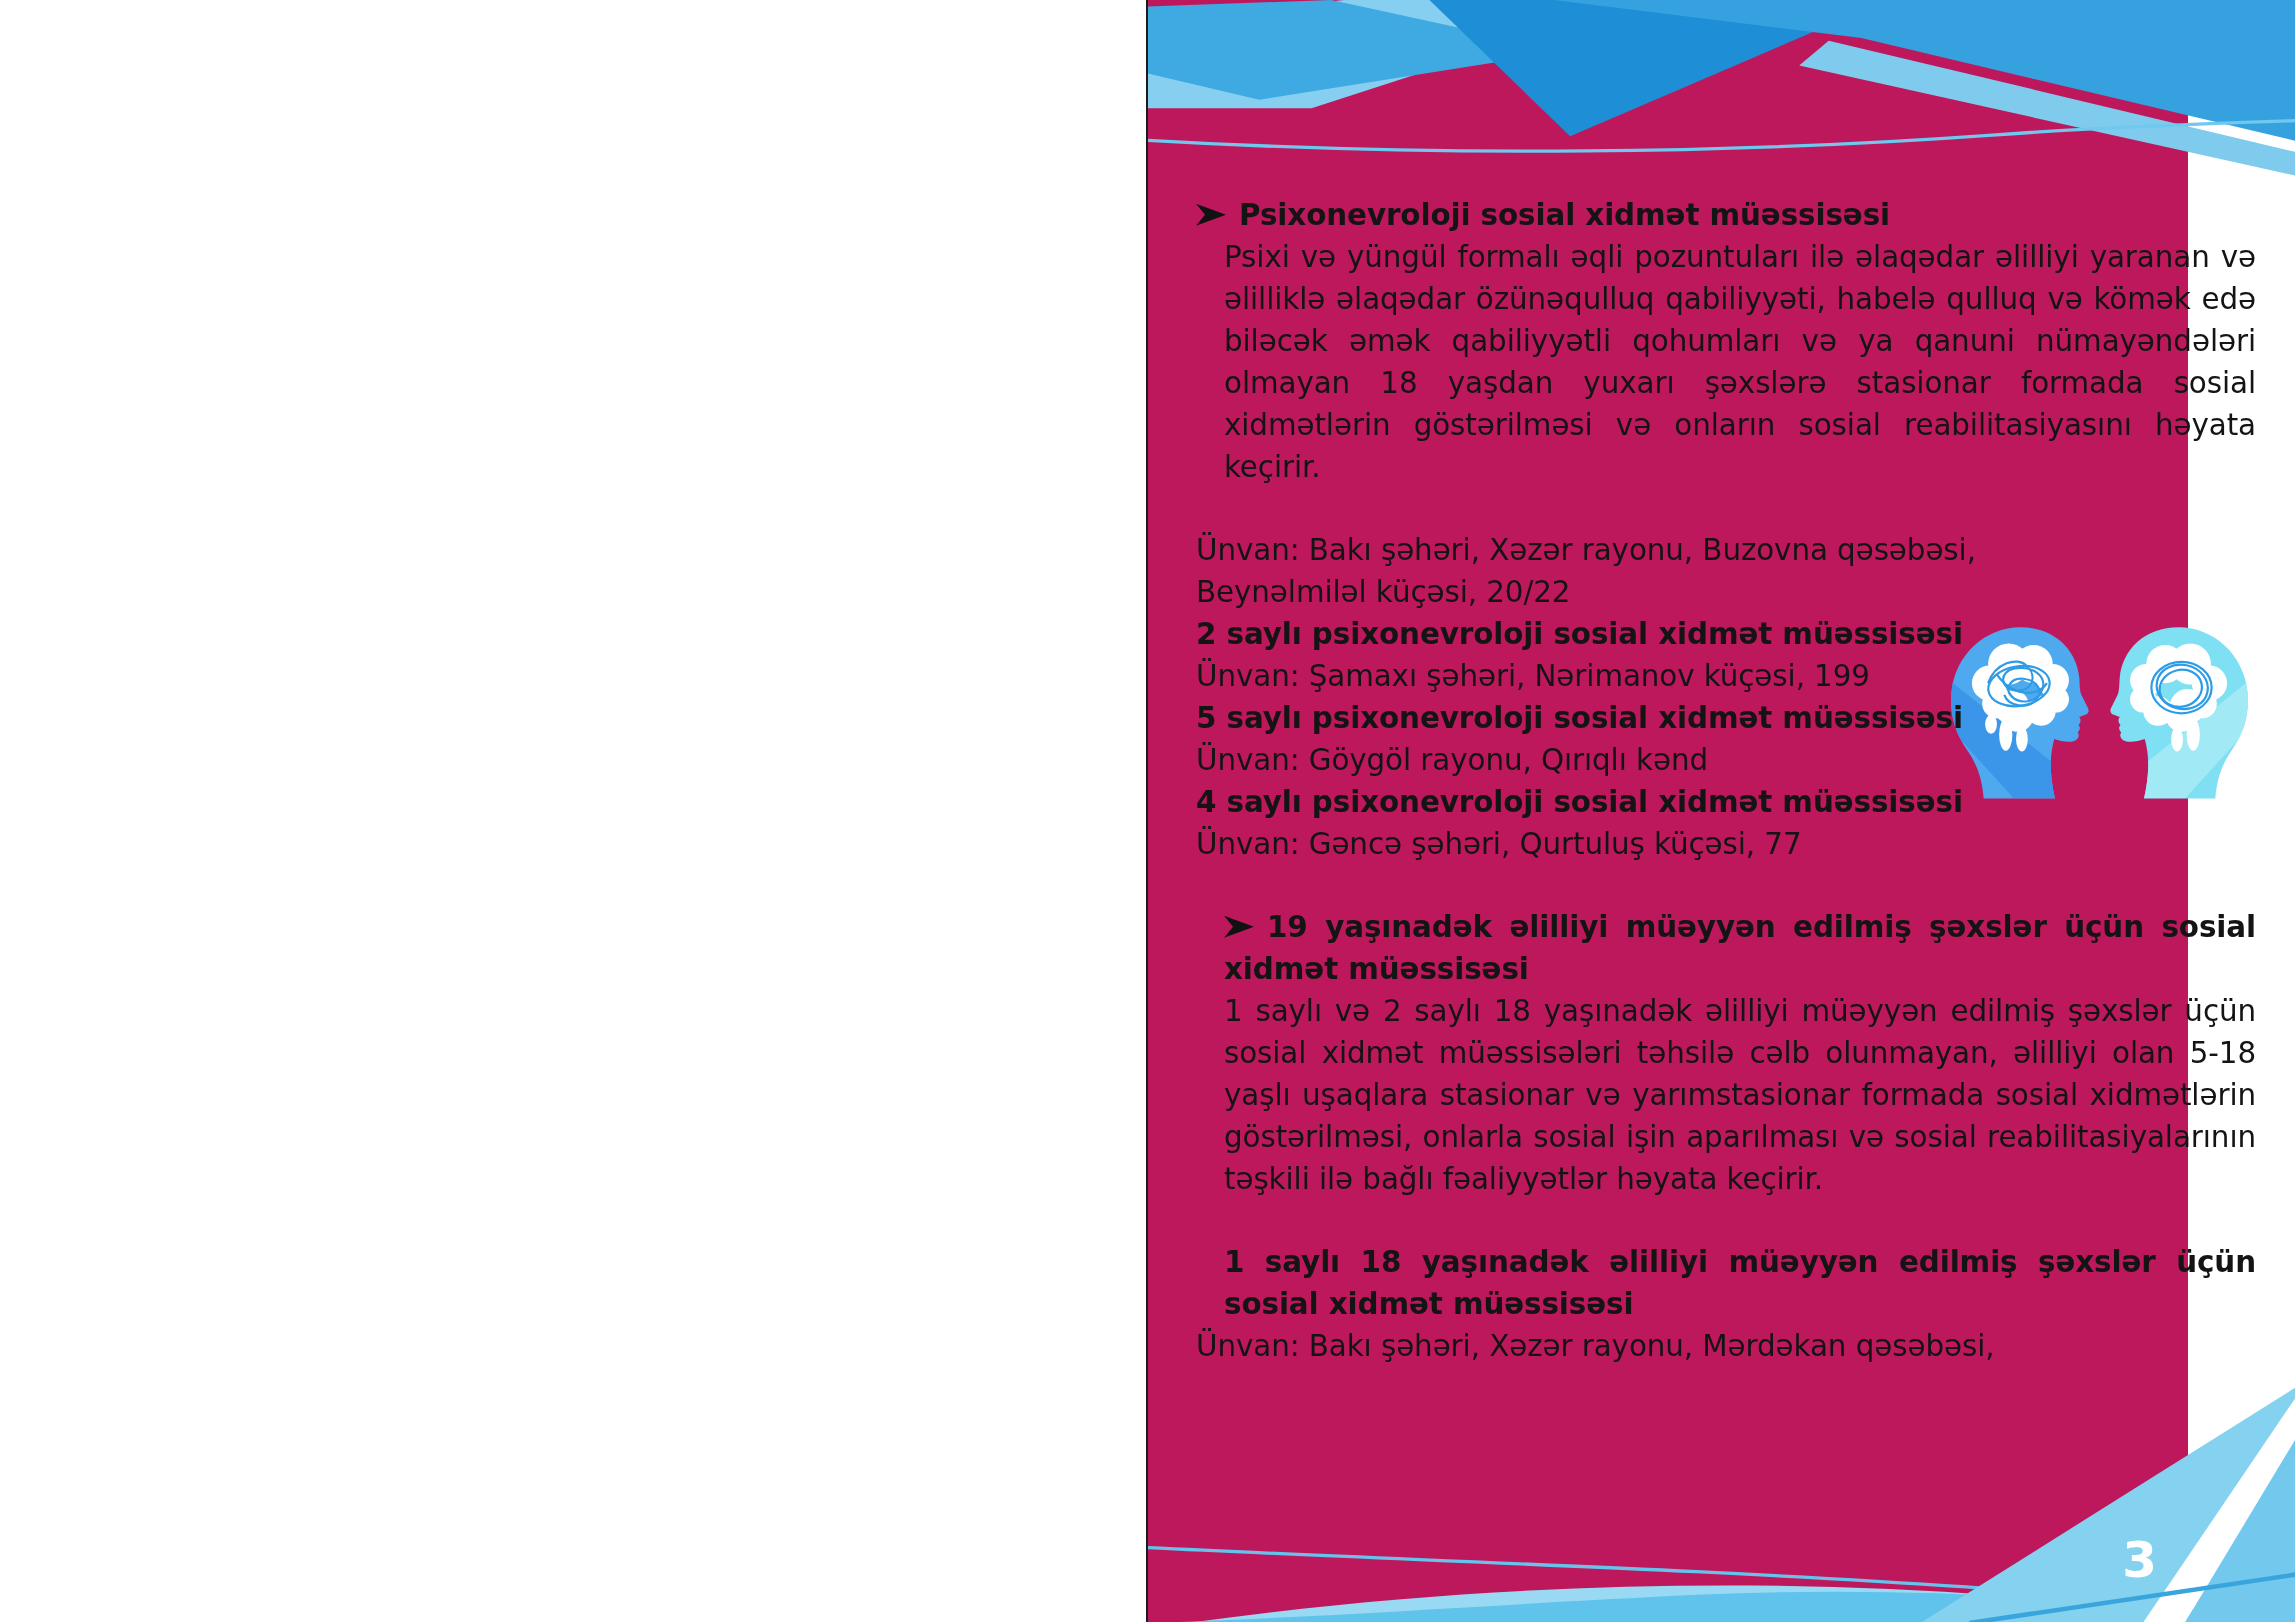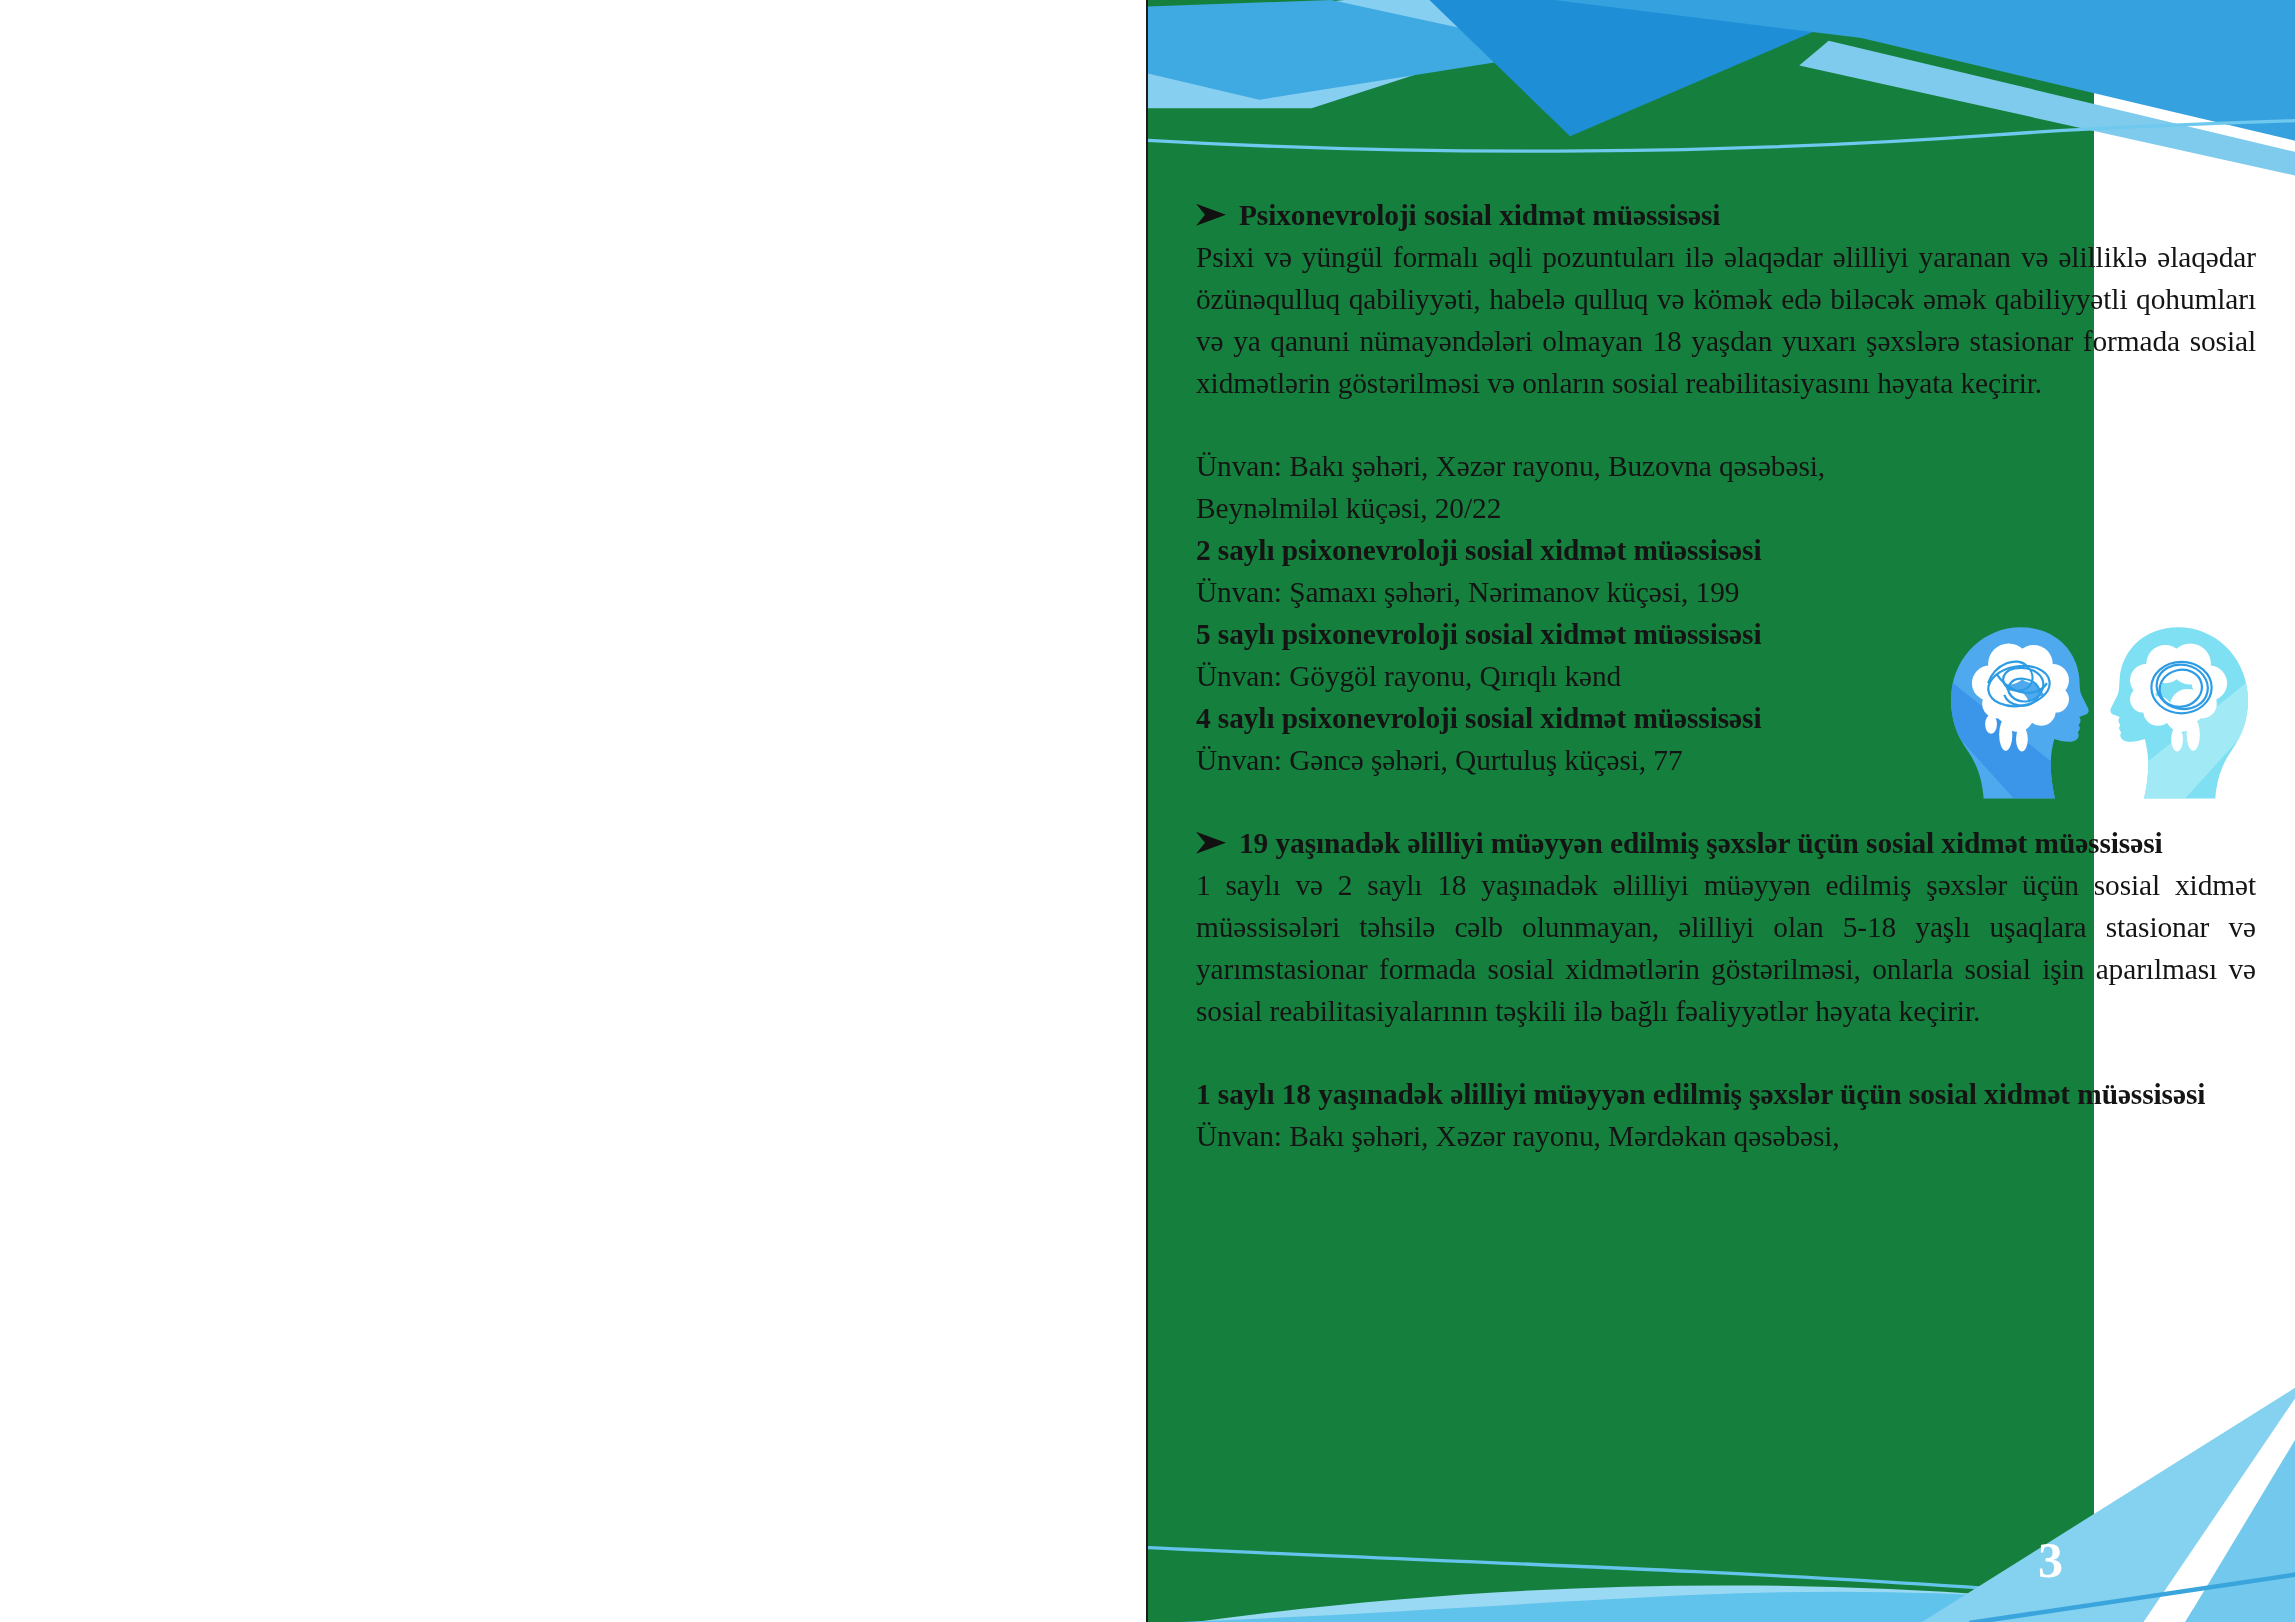"Psixonevroloji sosial xidmət müəssisəsi" .right-page { background: #15803d -> #be185d; font-family: Liberation Serif, serif -> none; width: 946px -> 1040px }
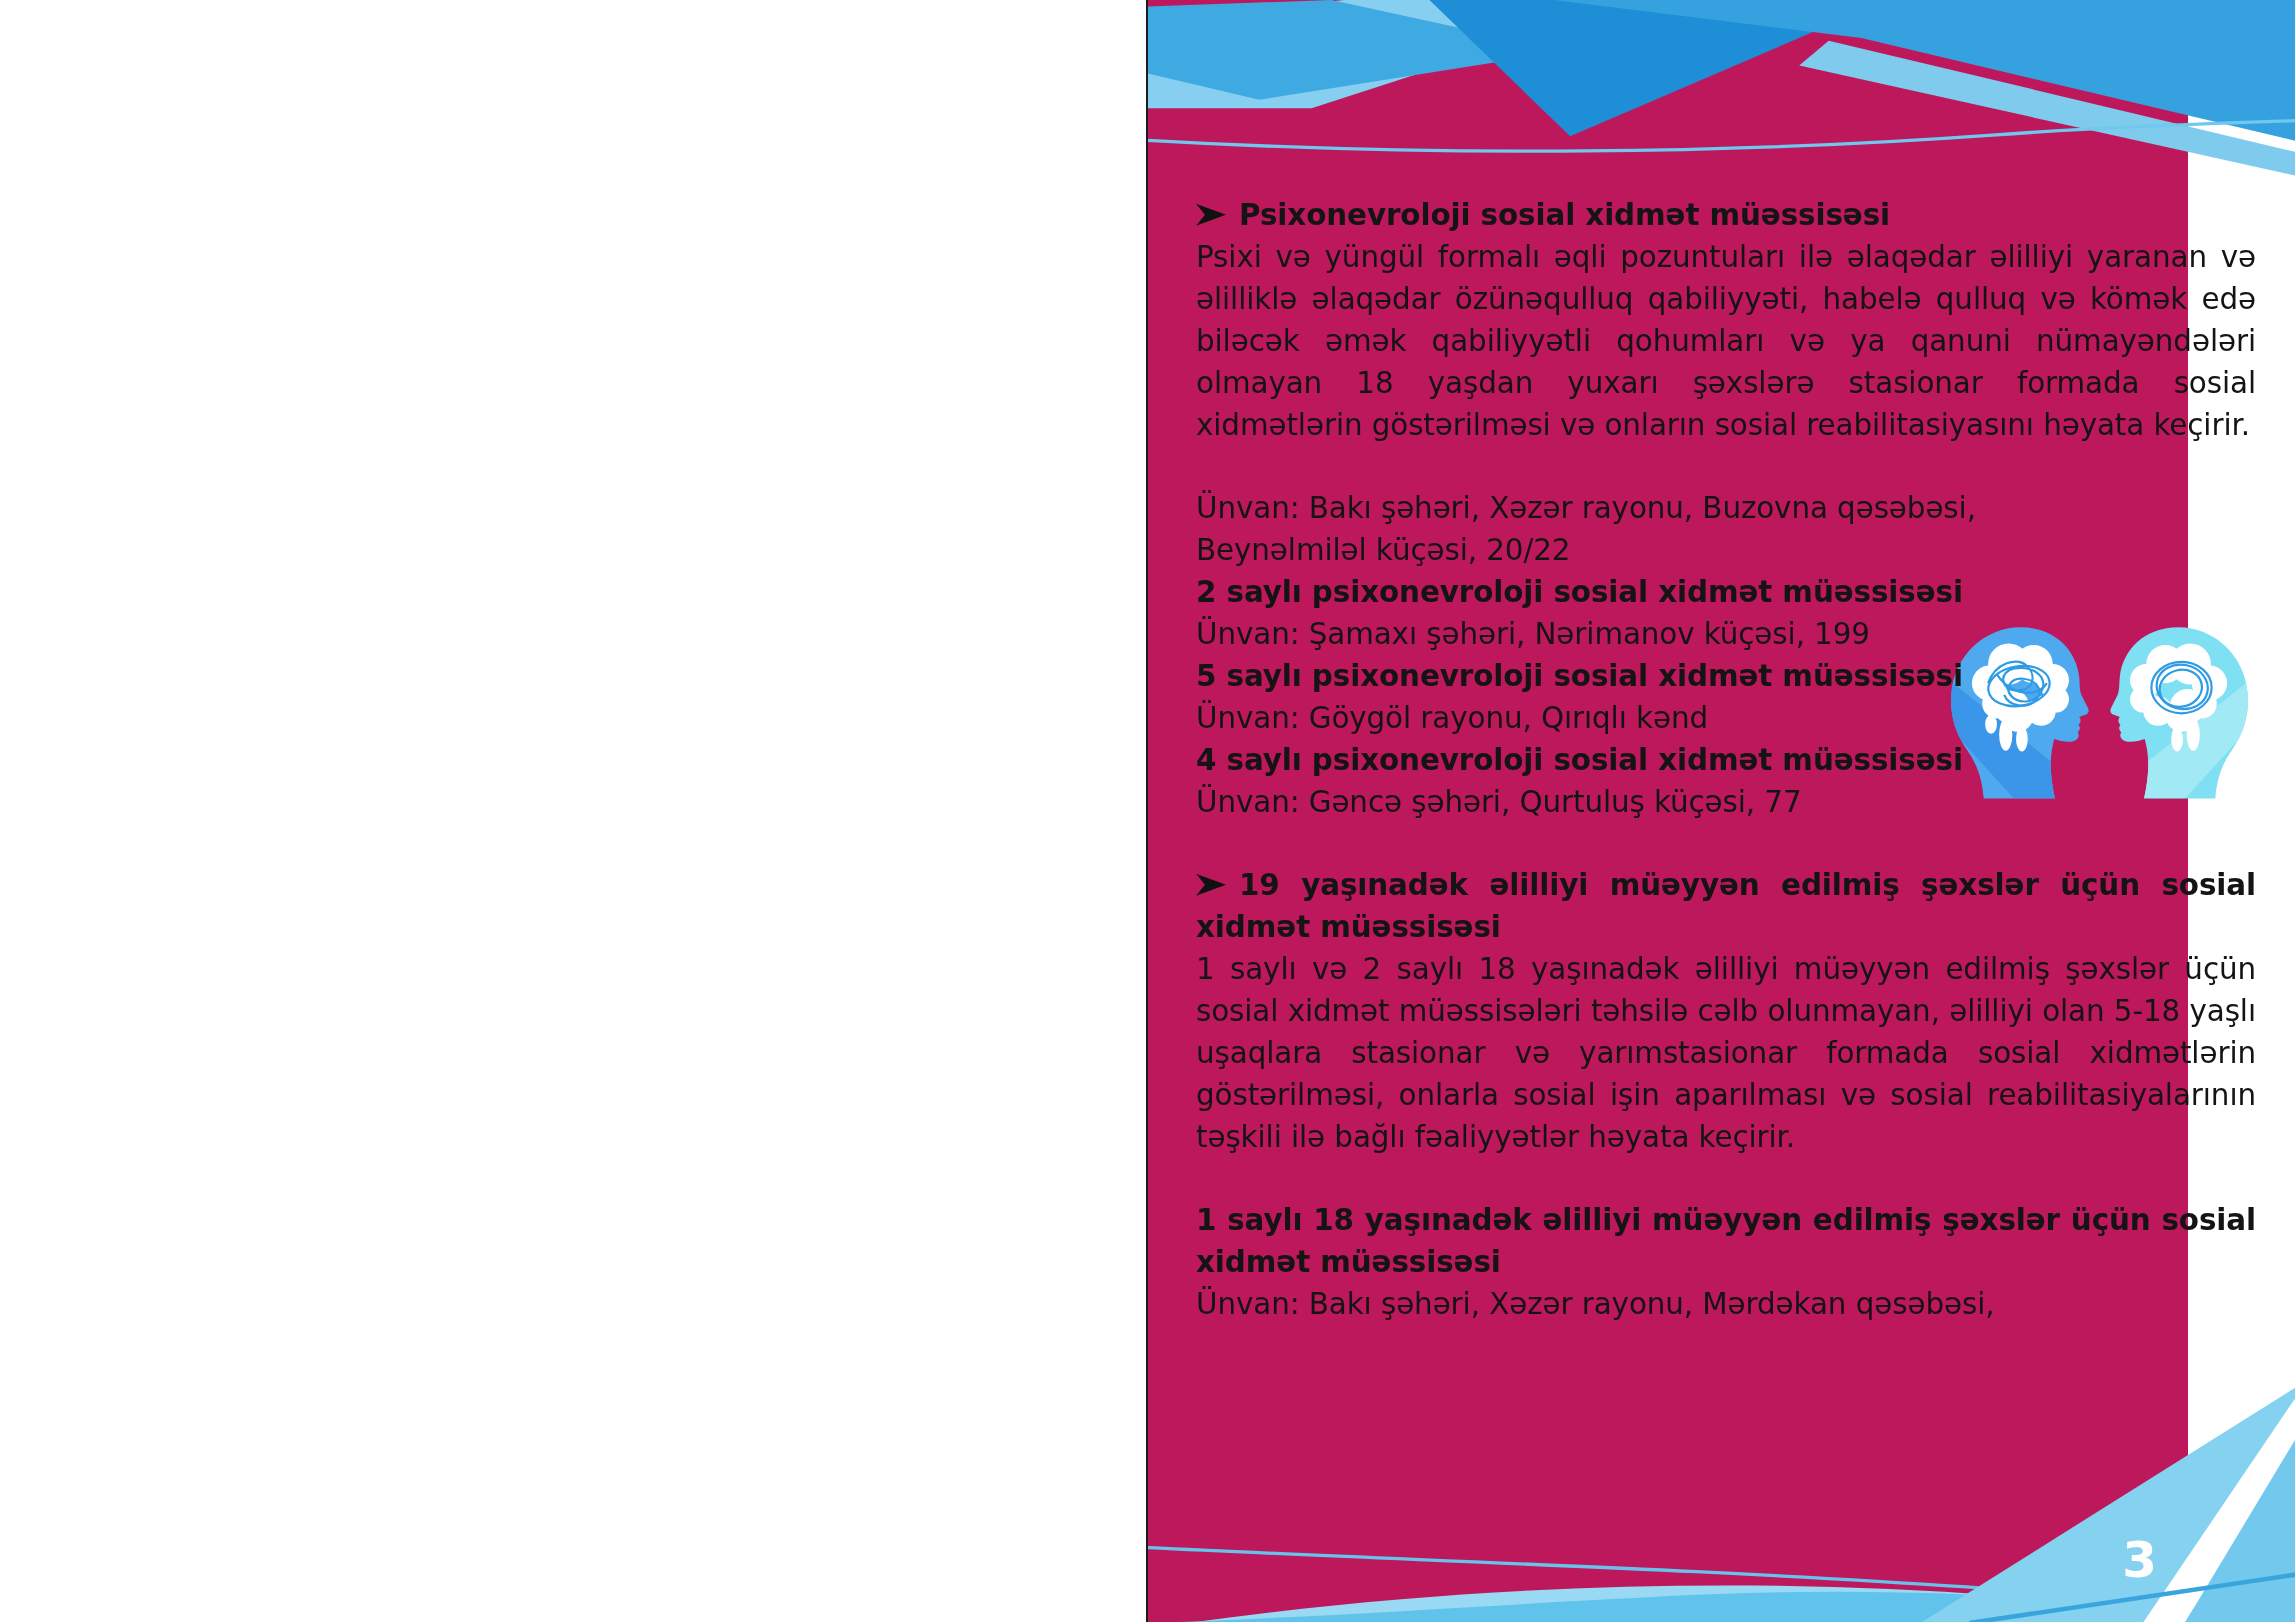"Psixi və yüngül formalı əqli" .just { margin-left: none -> 28px }
